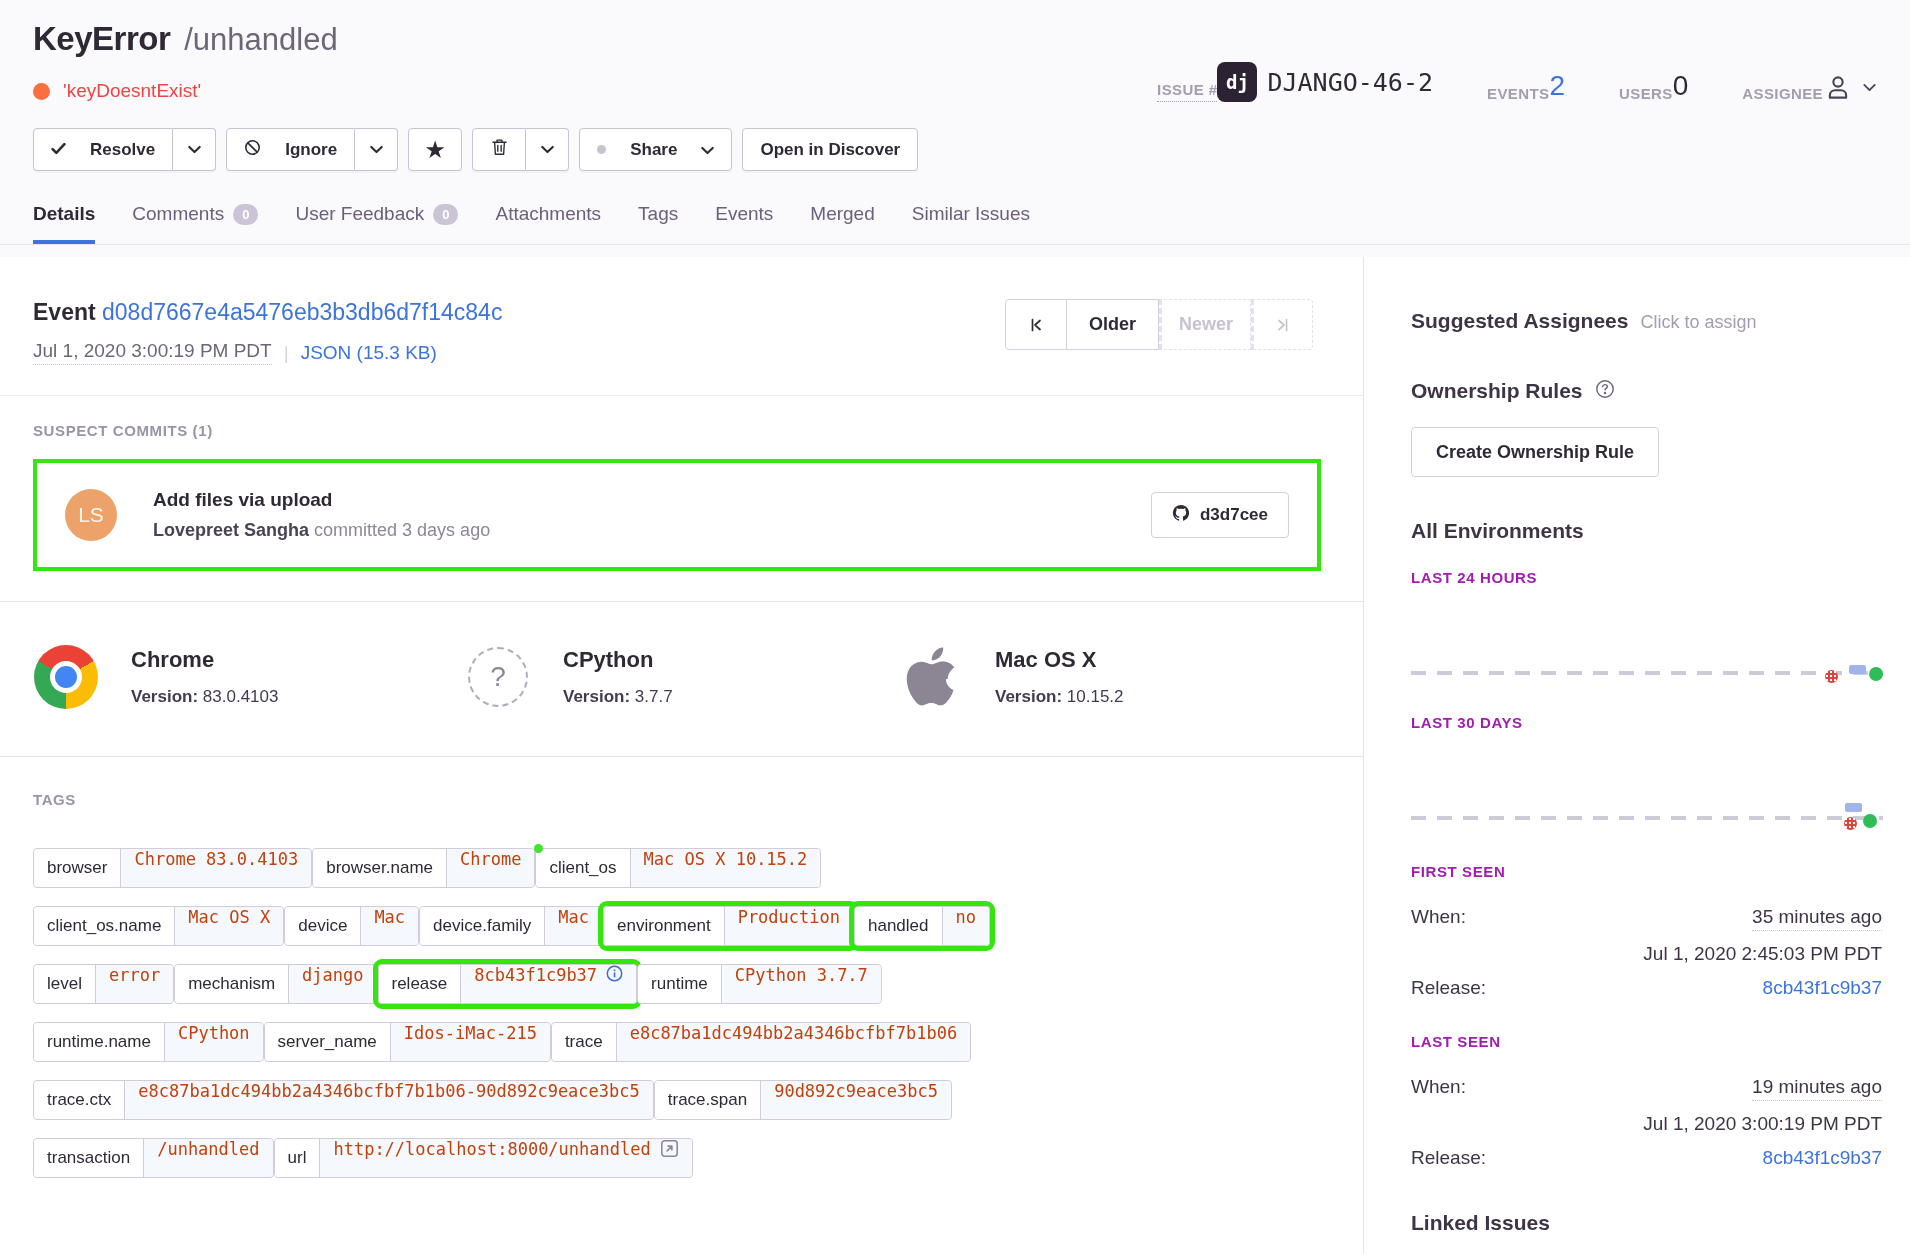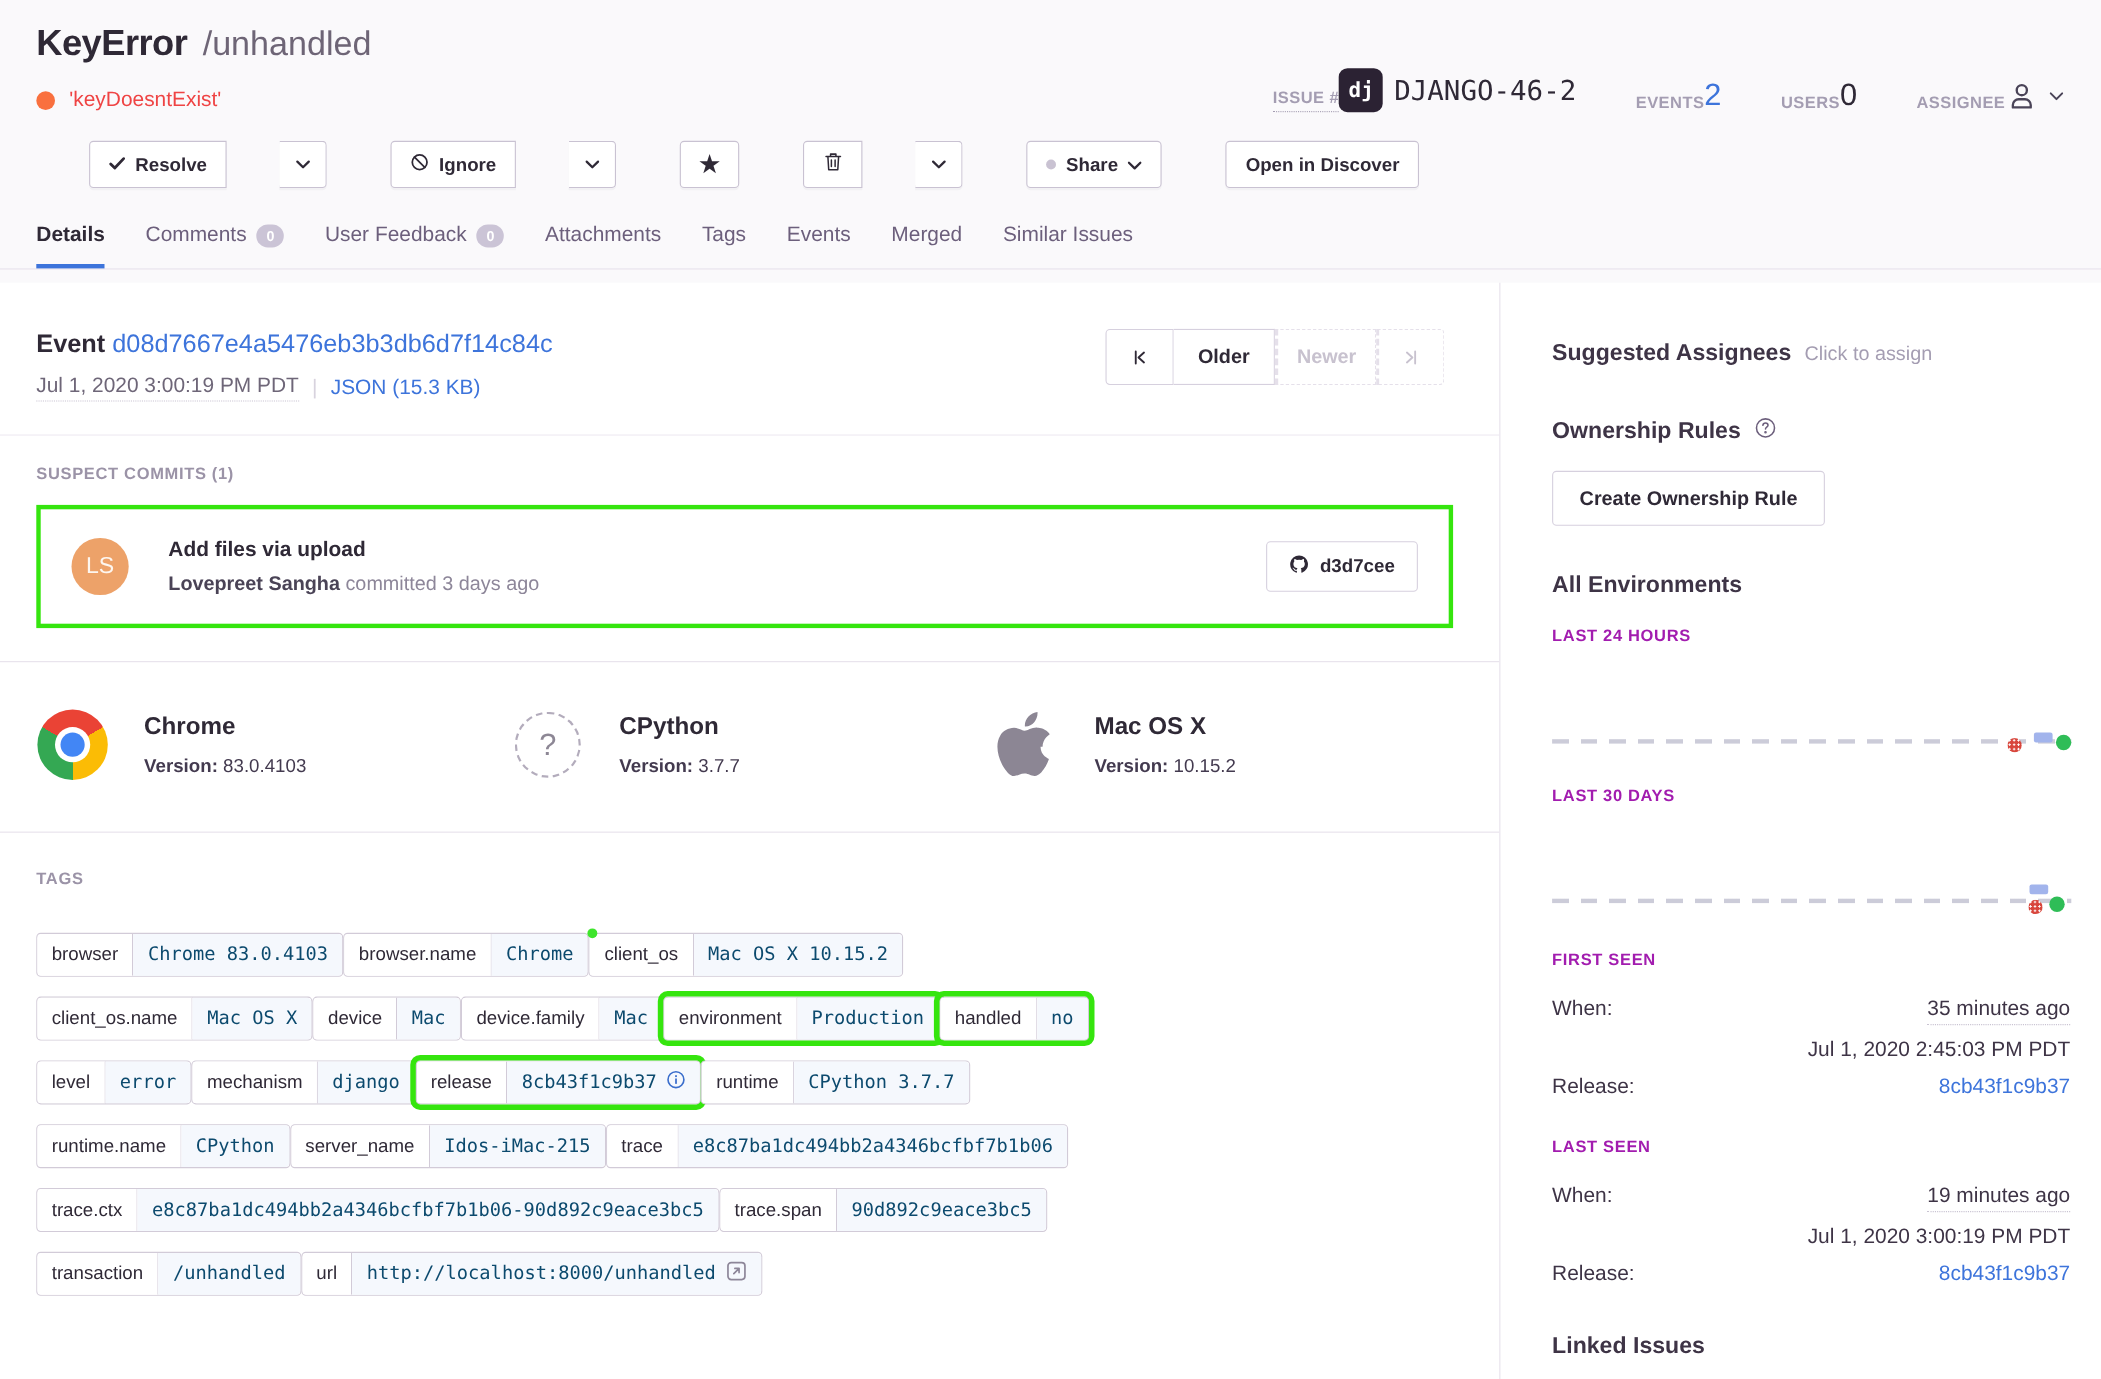"Resolve" .btn { gap: 9px -> 24px; margin-left: 48px -> none }
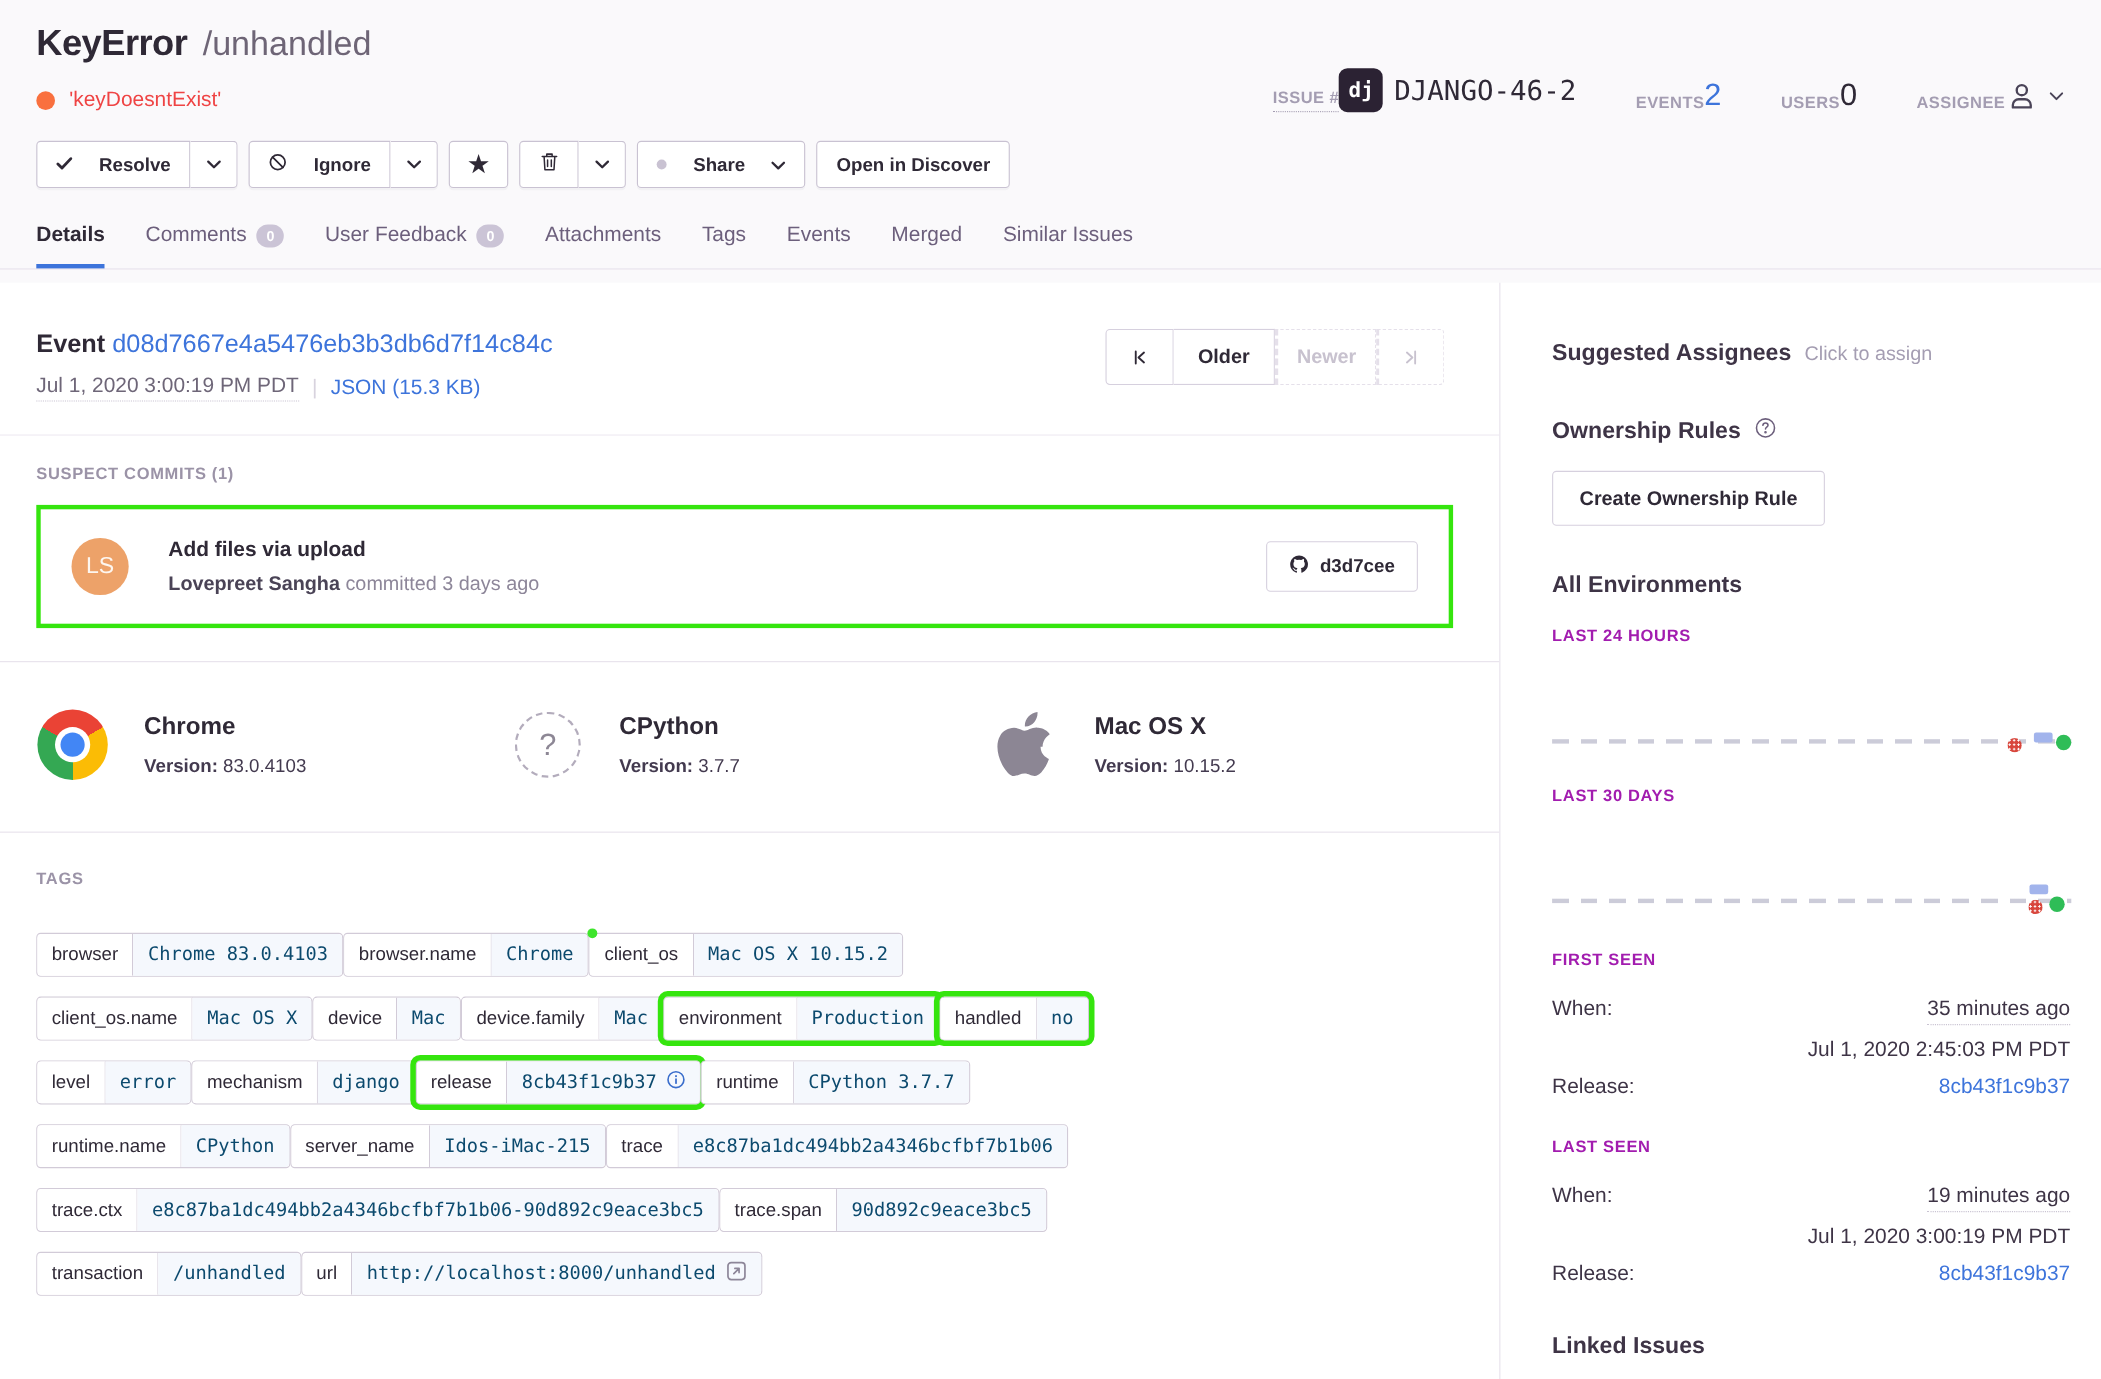"Chrome 83.0.4103" .pill-v { align-items: center -> none; color: #0c4a6e -> #c2410c }
